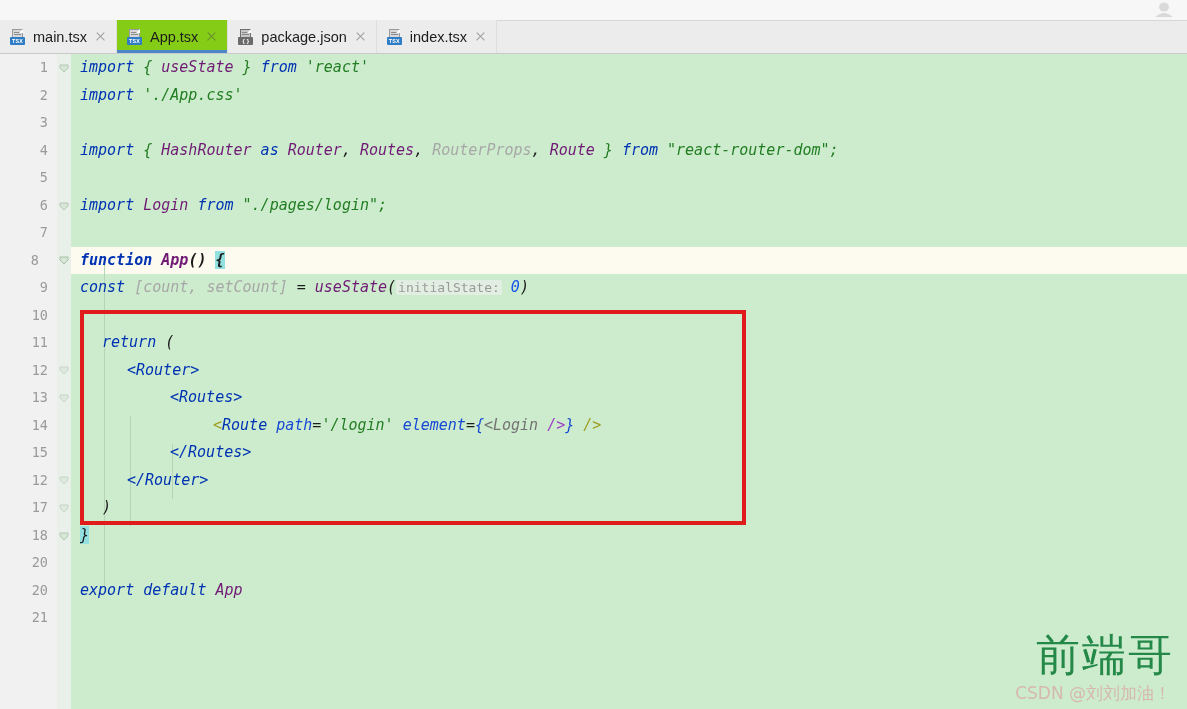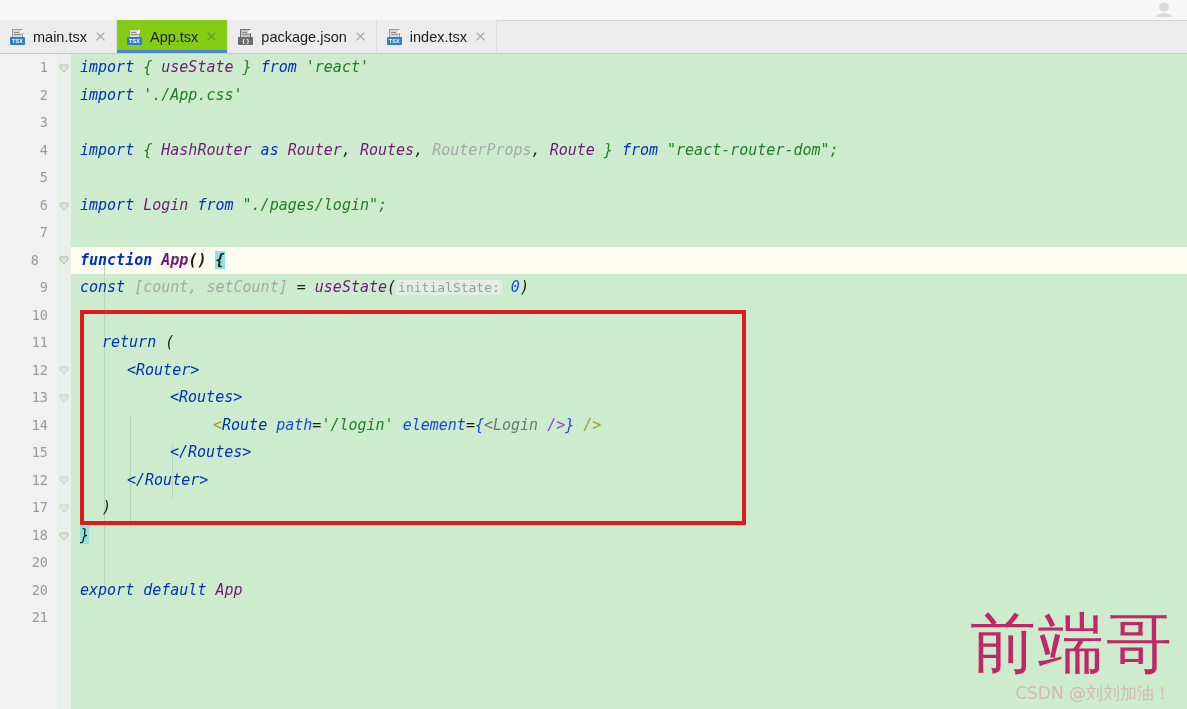"前端哥" .wm { color: #be185d -> #15803d; font-size: 66px -> 44px }
